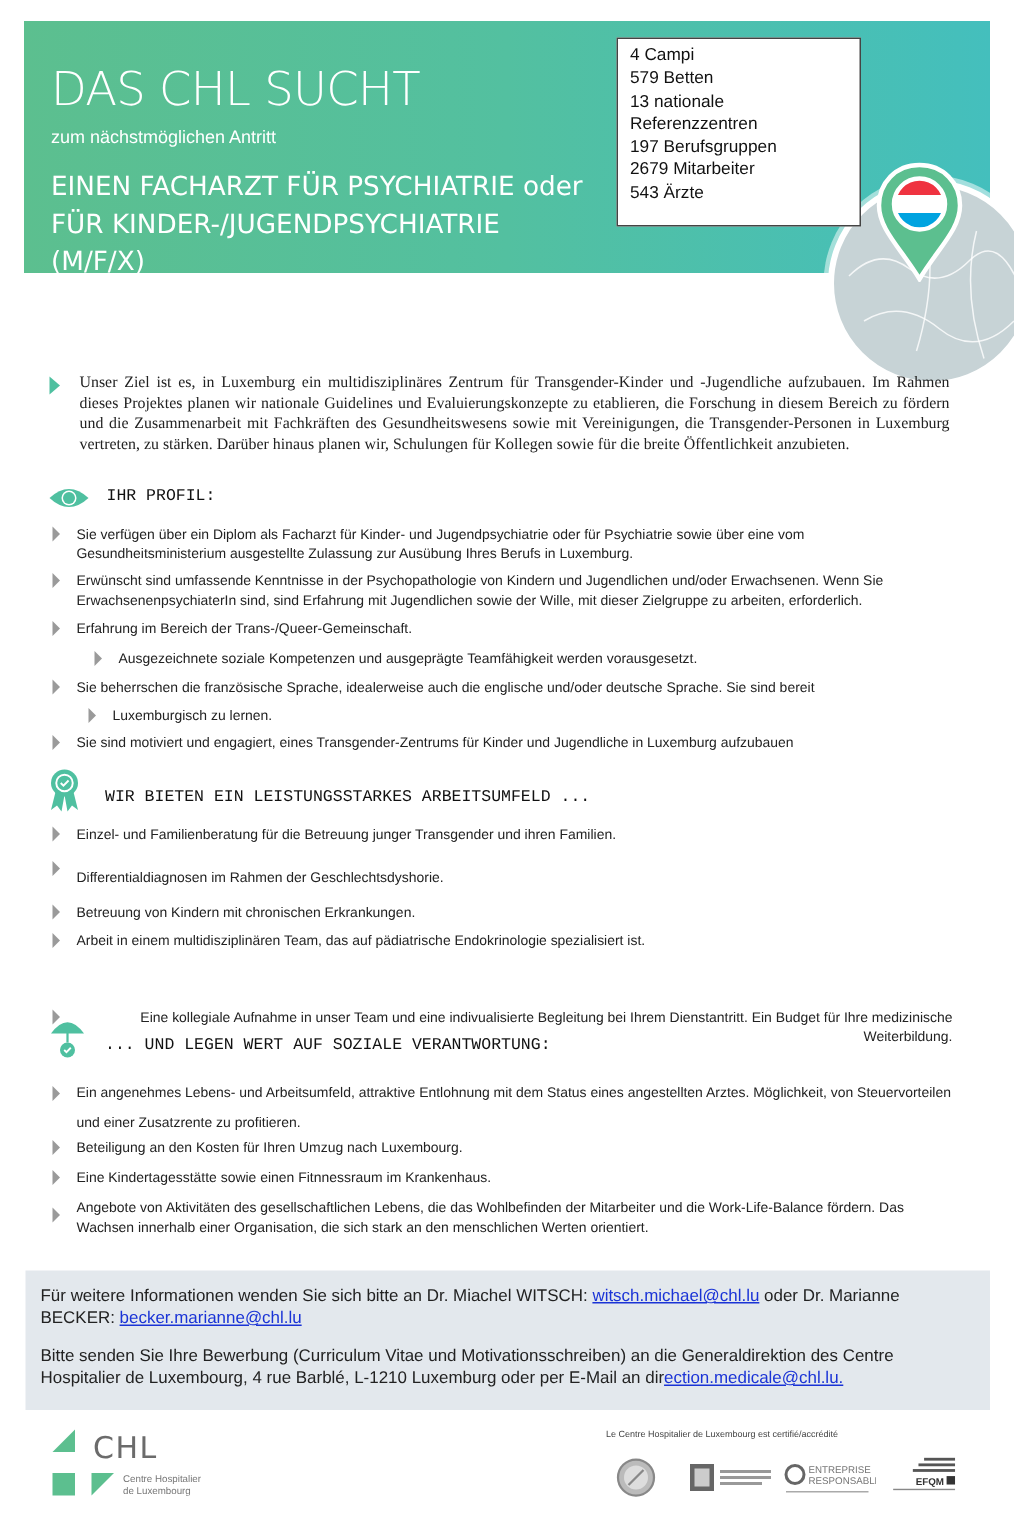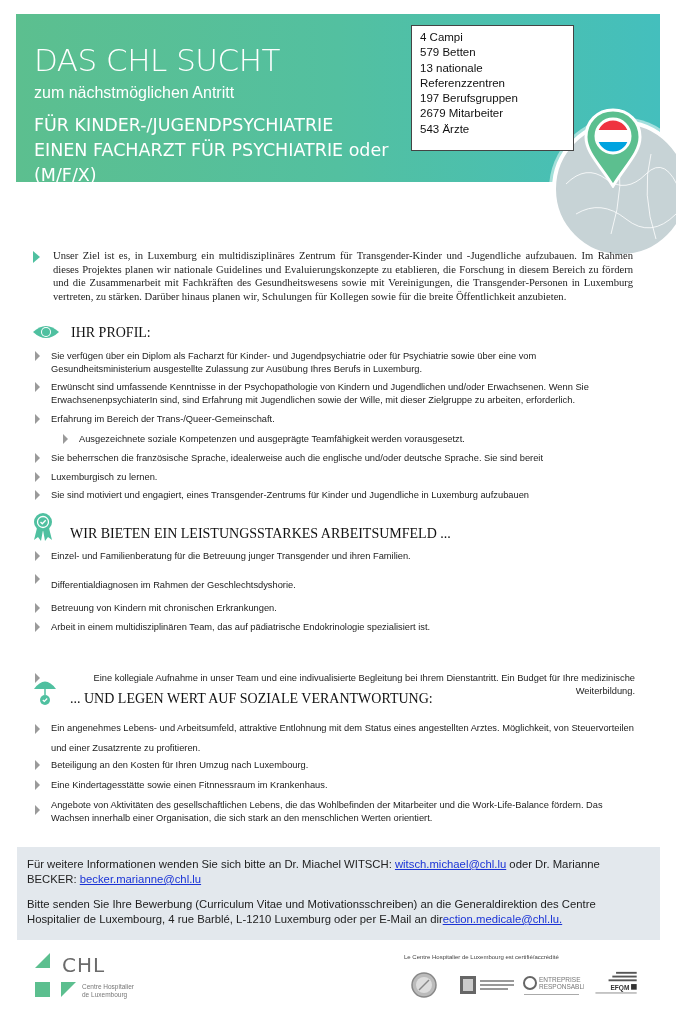"zum nächstmöglichen Antritt" .h-sub { font-size: 16px -> 12px }
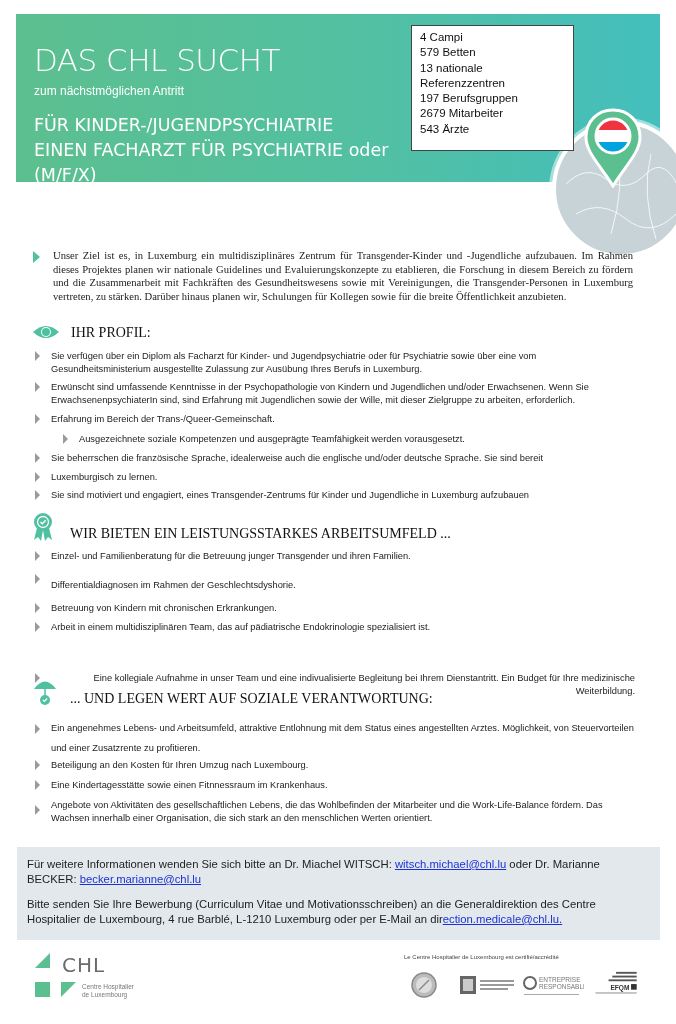"FÜR KINDER-/JUGENDPSYCHIATRIE" div { order: before "EINEN FACHARZT FÜR PSYCHIATRIE oder" -> after "EINEN FACHARZT FÜR PSYCHIATRIE oder" }
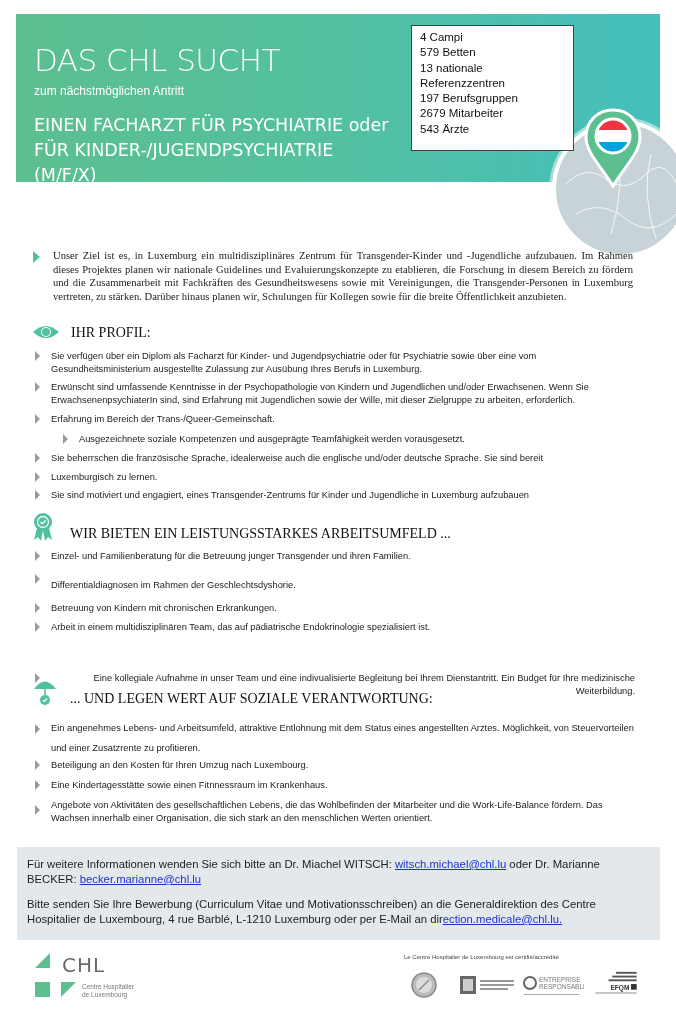"IHR PROFIL:" .sec-h { font-family: Liberation Serif, serif -> Liberation Mono, monospace; font-size: 14px -> 11px }
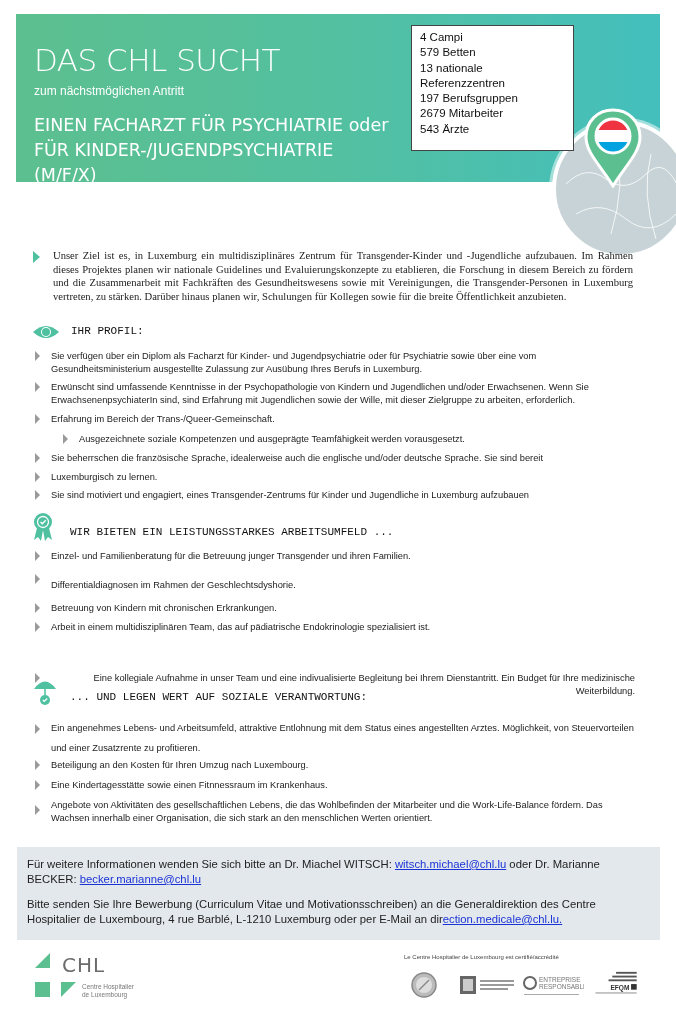"Luxemburgisch zu lernen." div.item { margin-left: none -> 24px }
